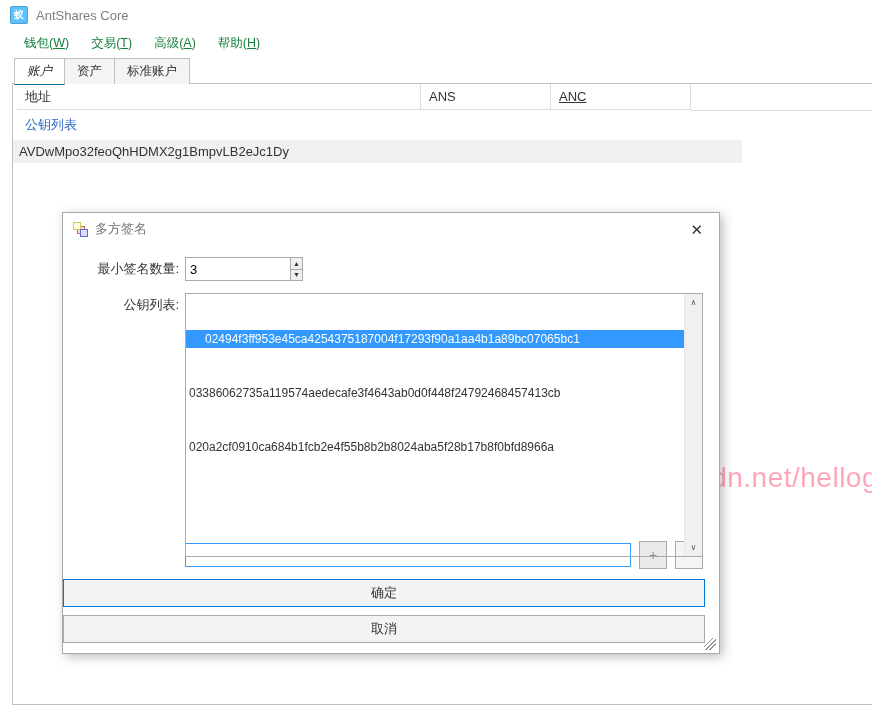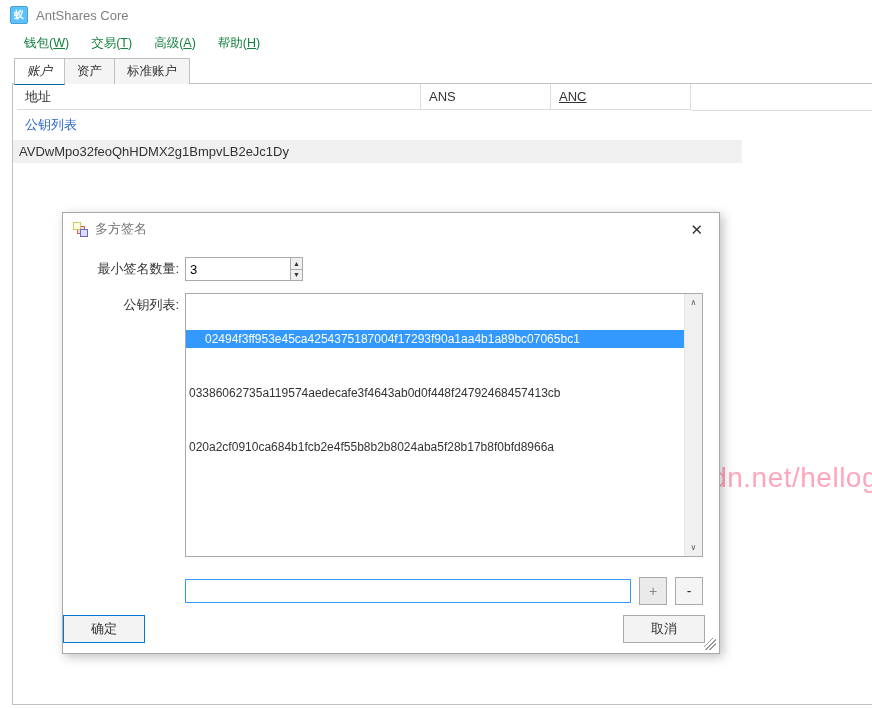"确定" .dlg-buttons { flex-direction: none -> column; justify-content: space-between -> flex-end }
